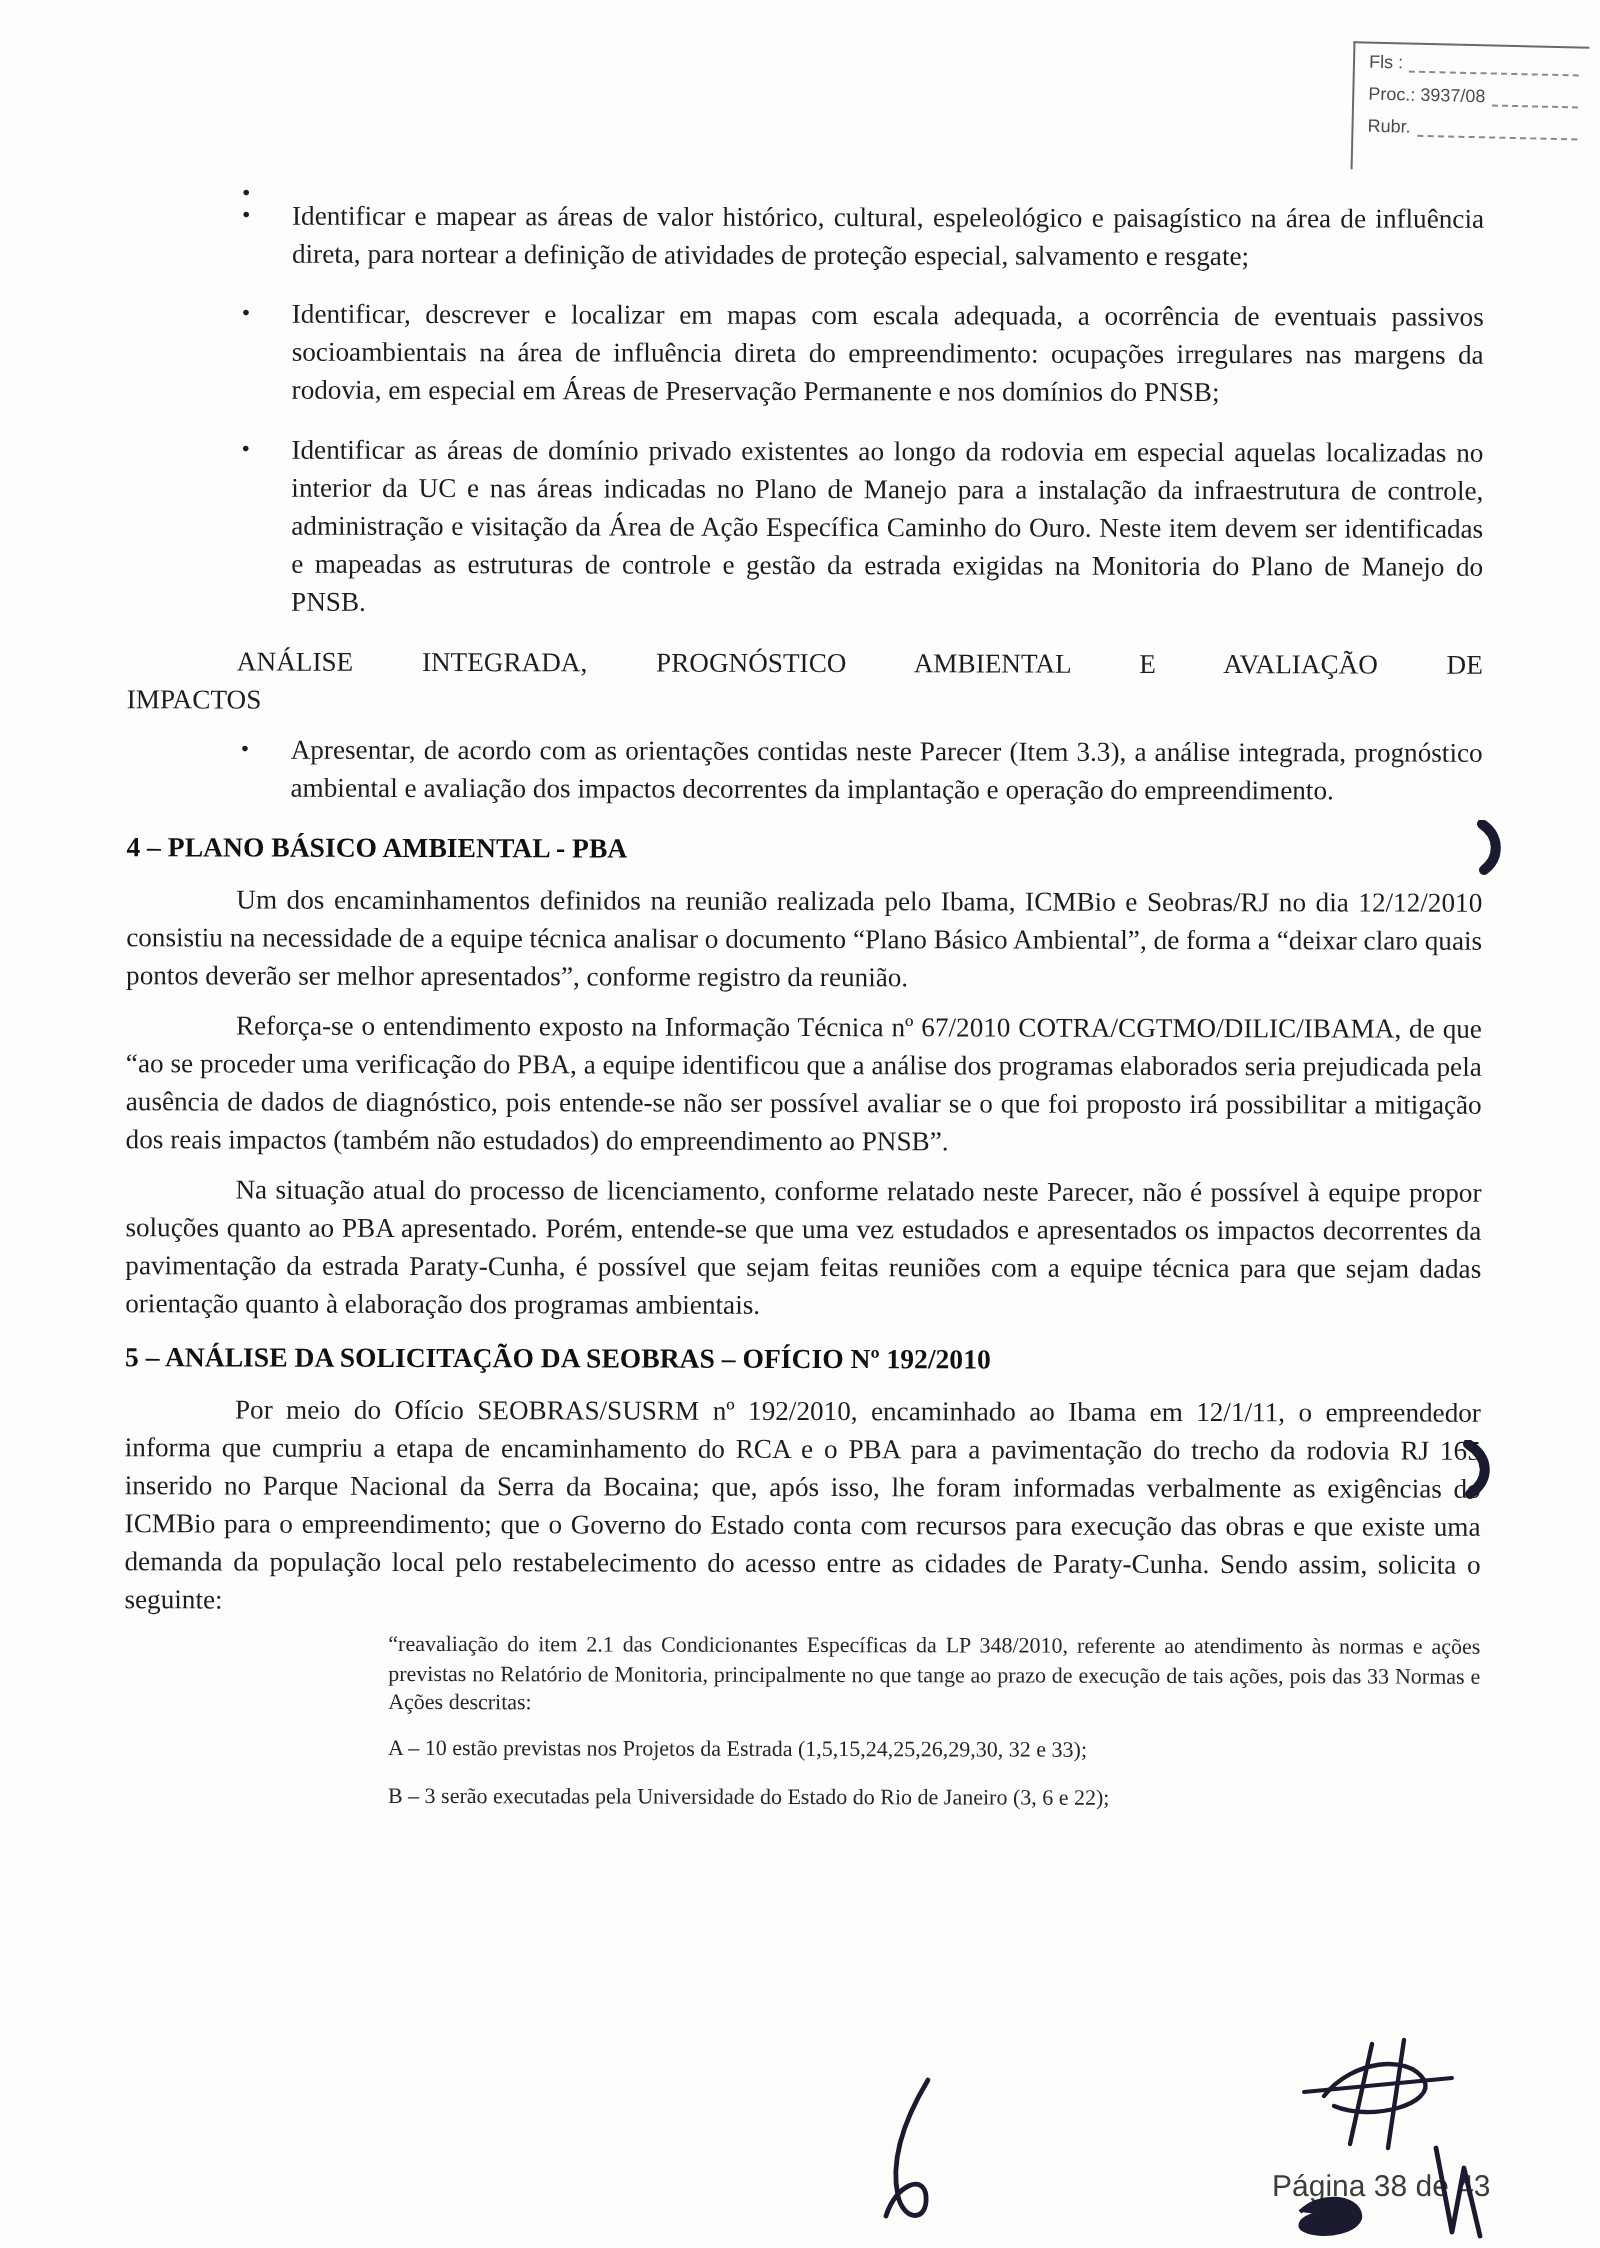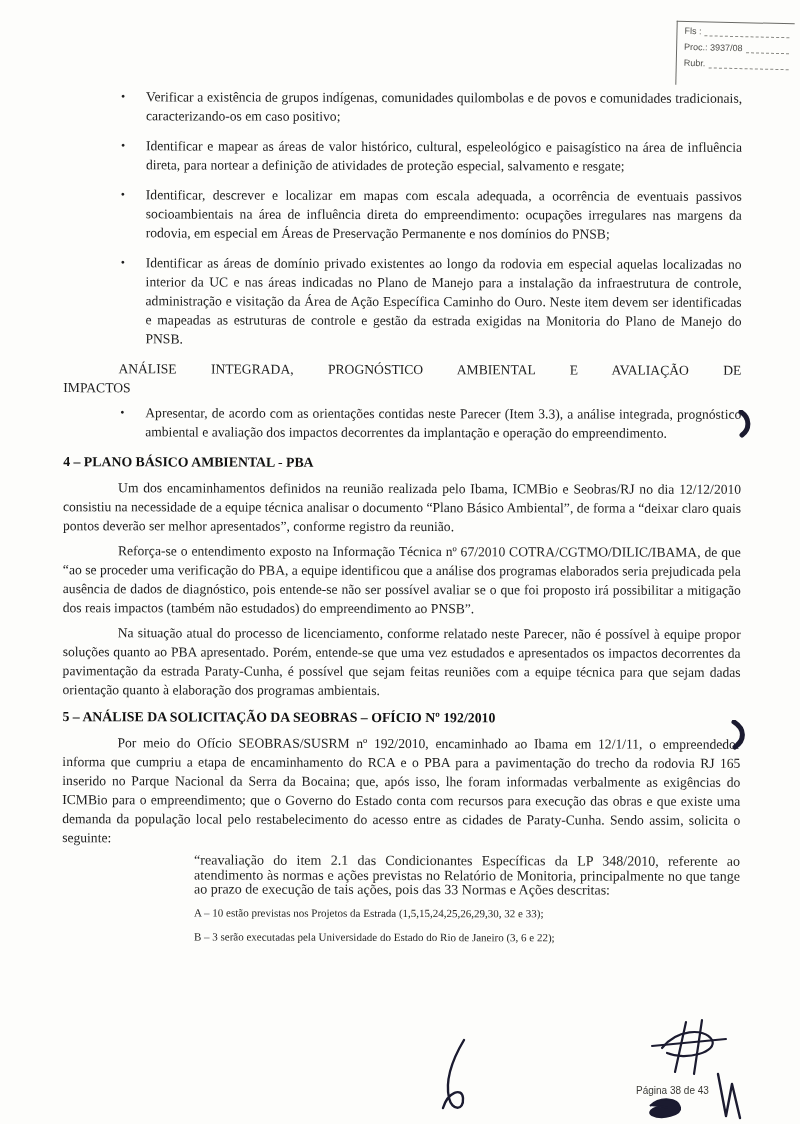"Verificar a existência de grupos" span { html: <span>Verificar a existência de grupos indígenas, comunidades quilombolas e de povos e comunidades tradicionais, caracterizando-os em caso positivo;</span> -> none }
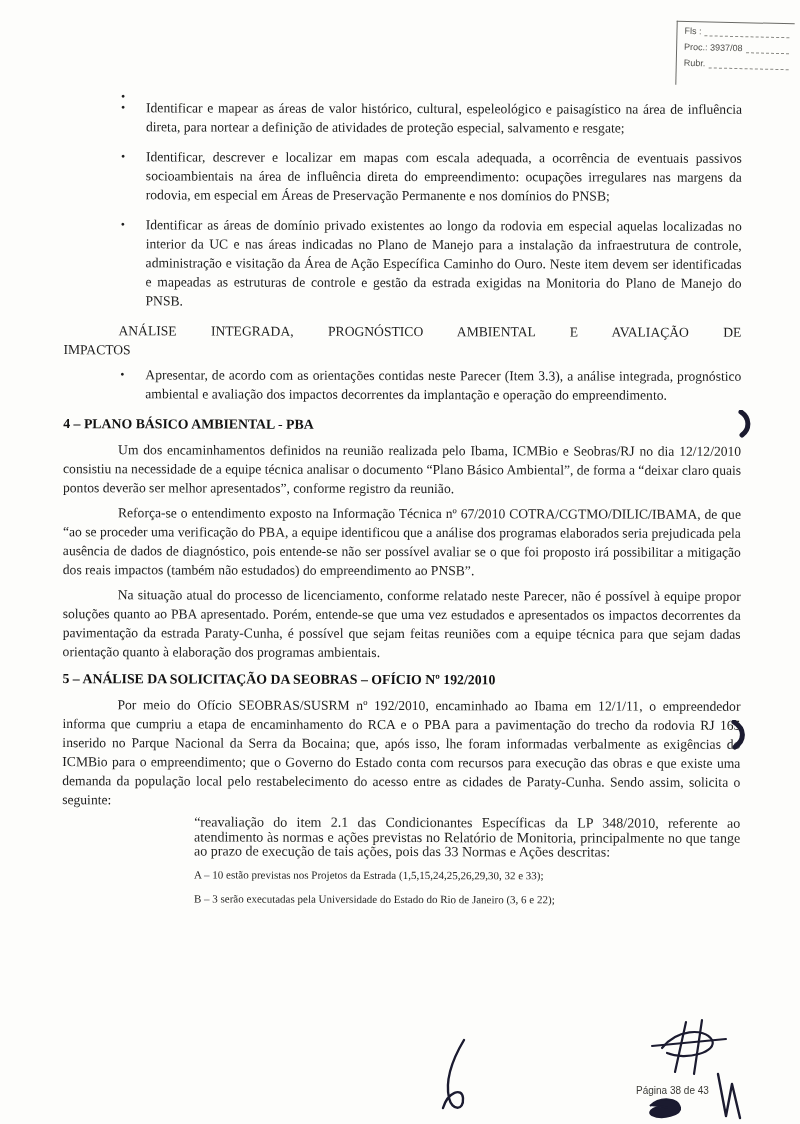"“reavaliação do item 2.1 das" .quote { font-size: 14px -> 11px }
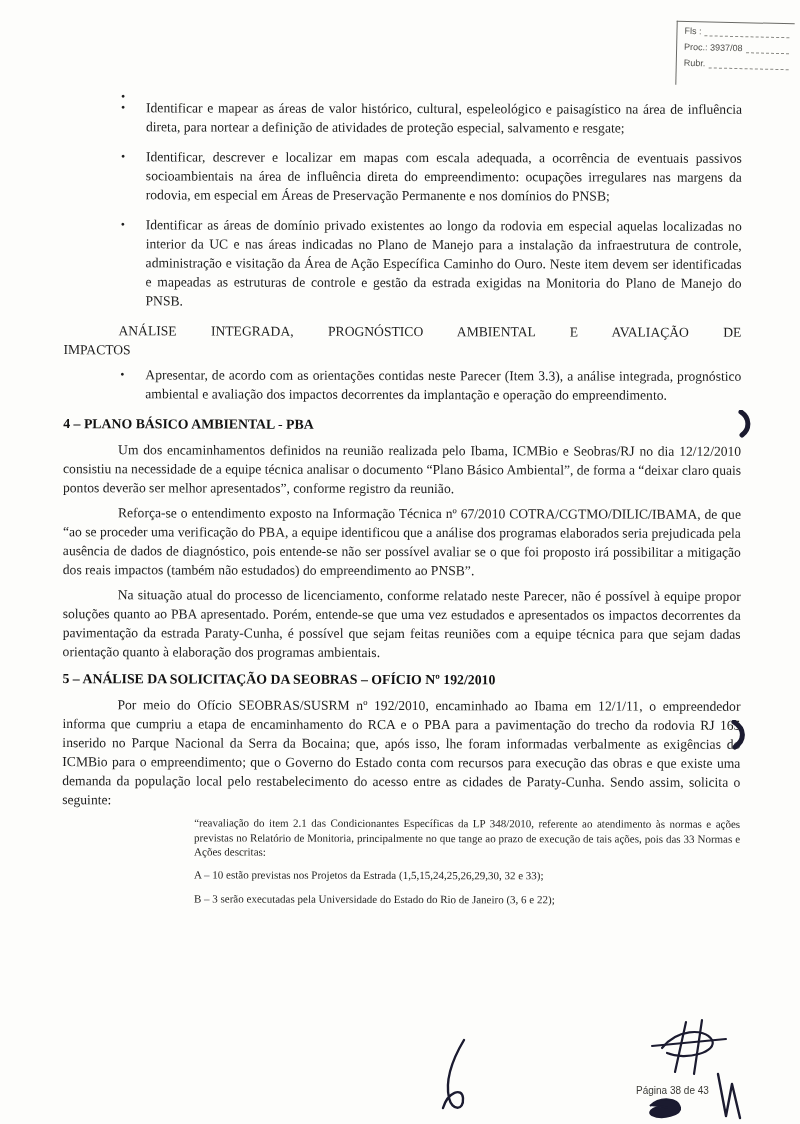"Página 38 de 43" .footer-page { font-size: 10px -> 15px }
